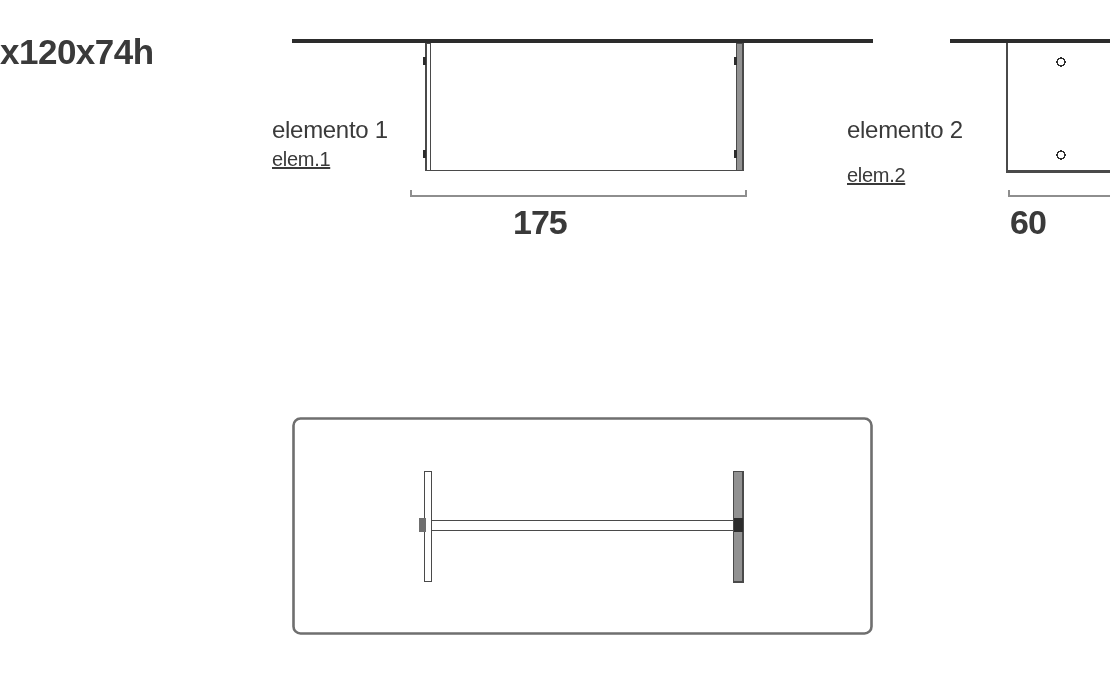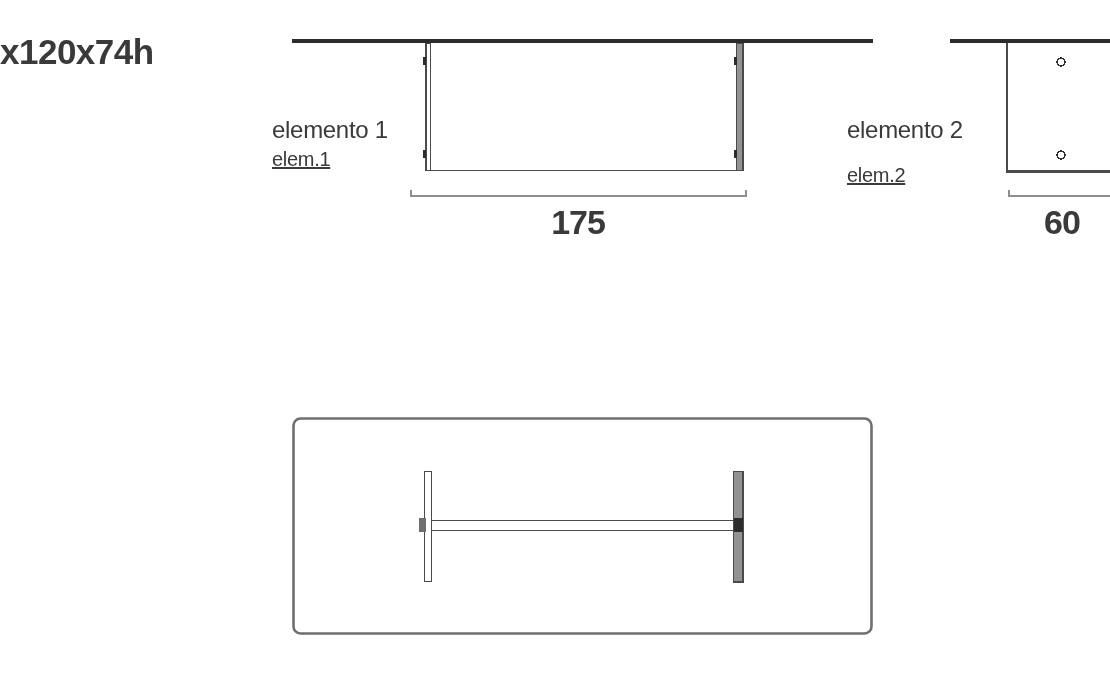"175" .dim-value { text-align: center -> none }
